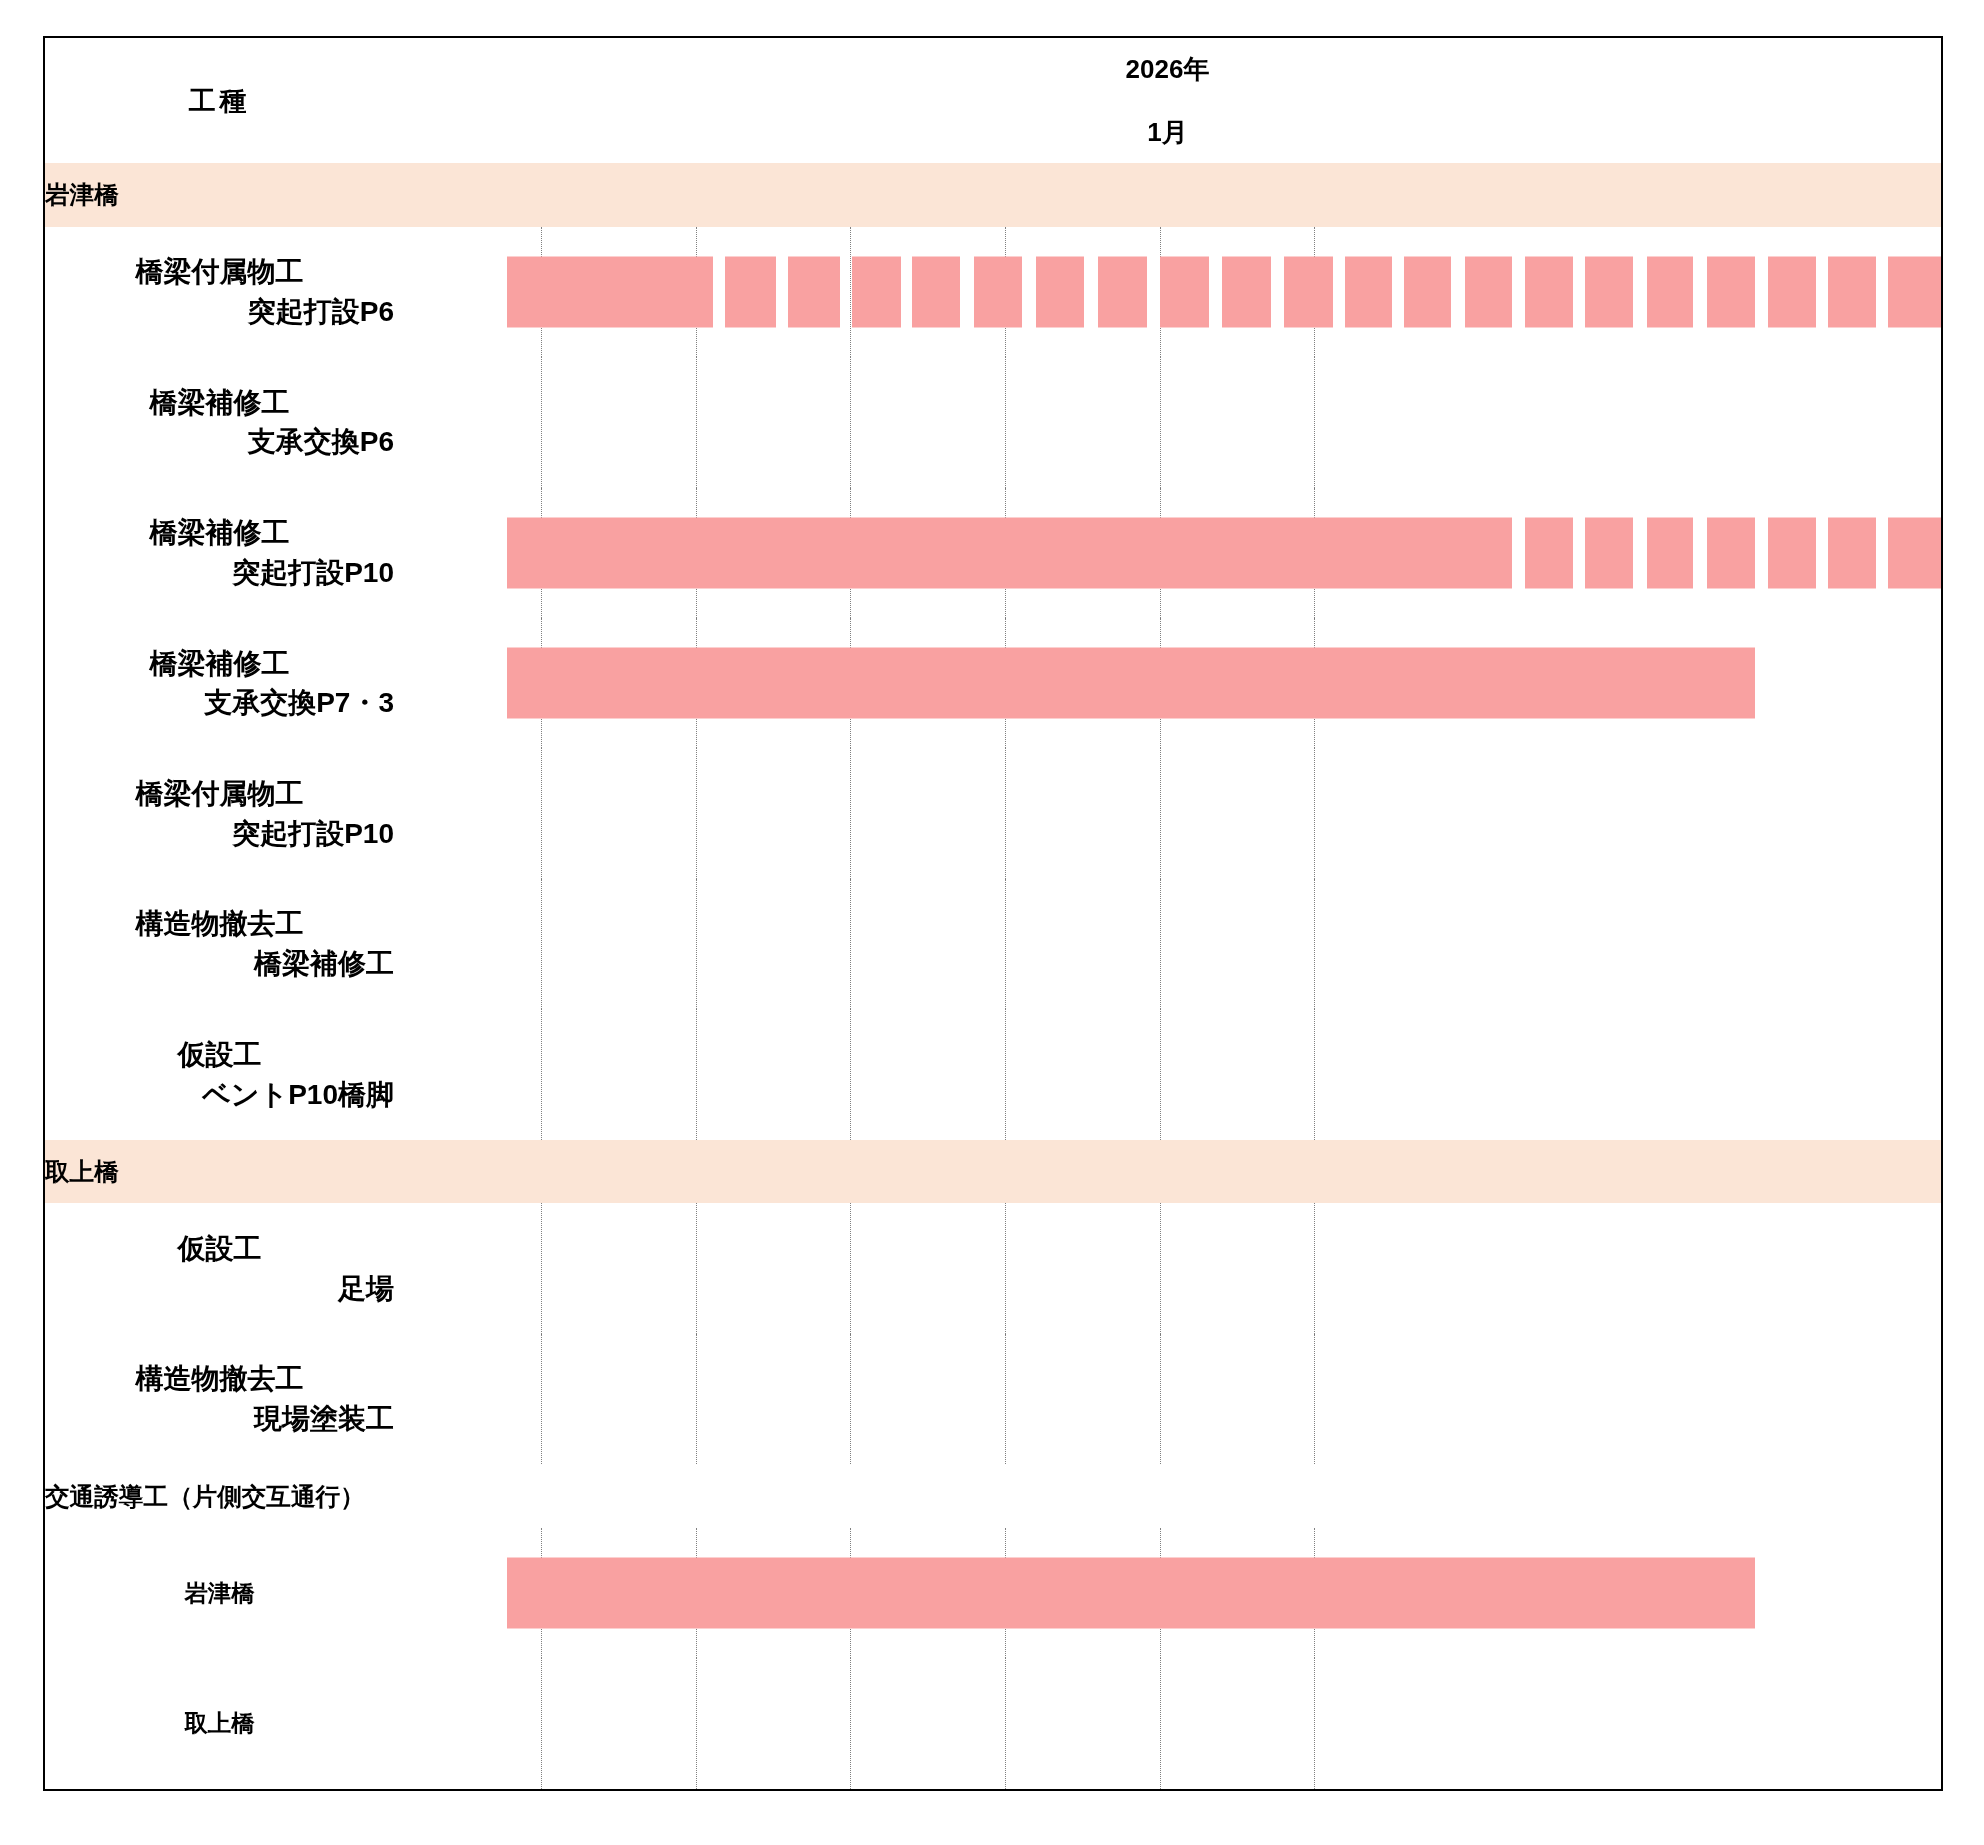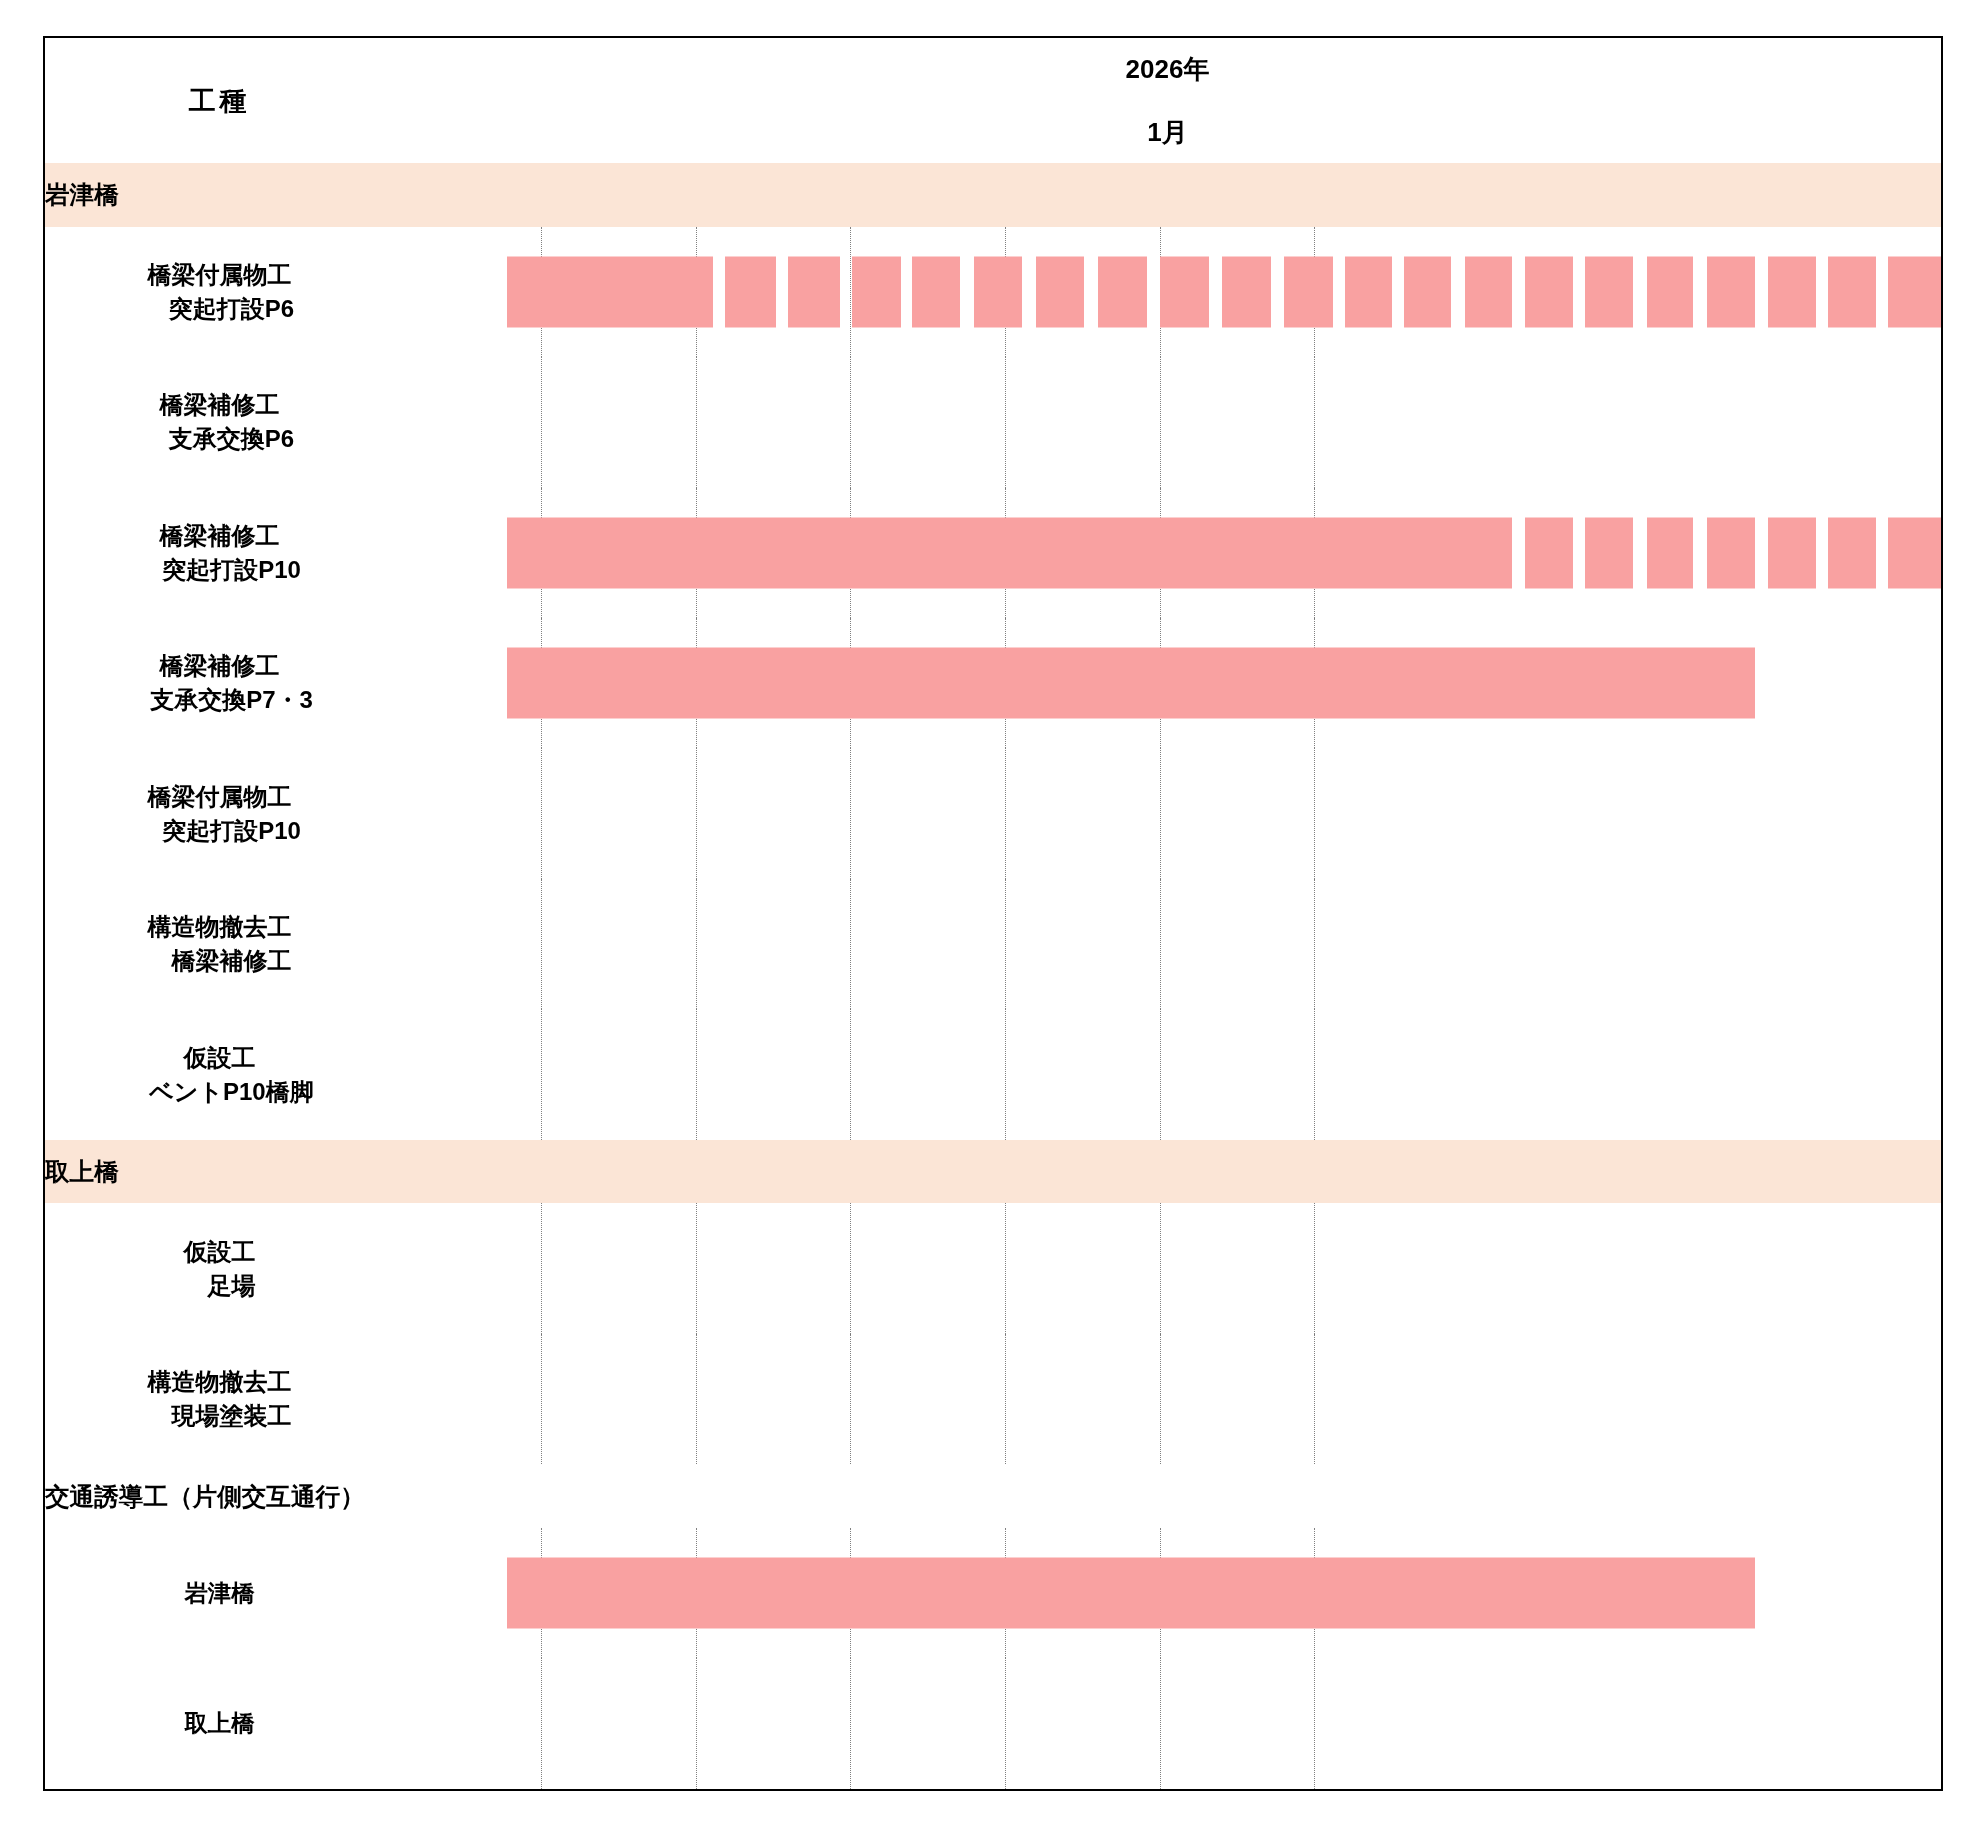"橋梁付属物工" .task-label { font-size: 24px -> 28px }
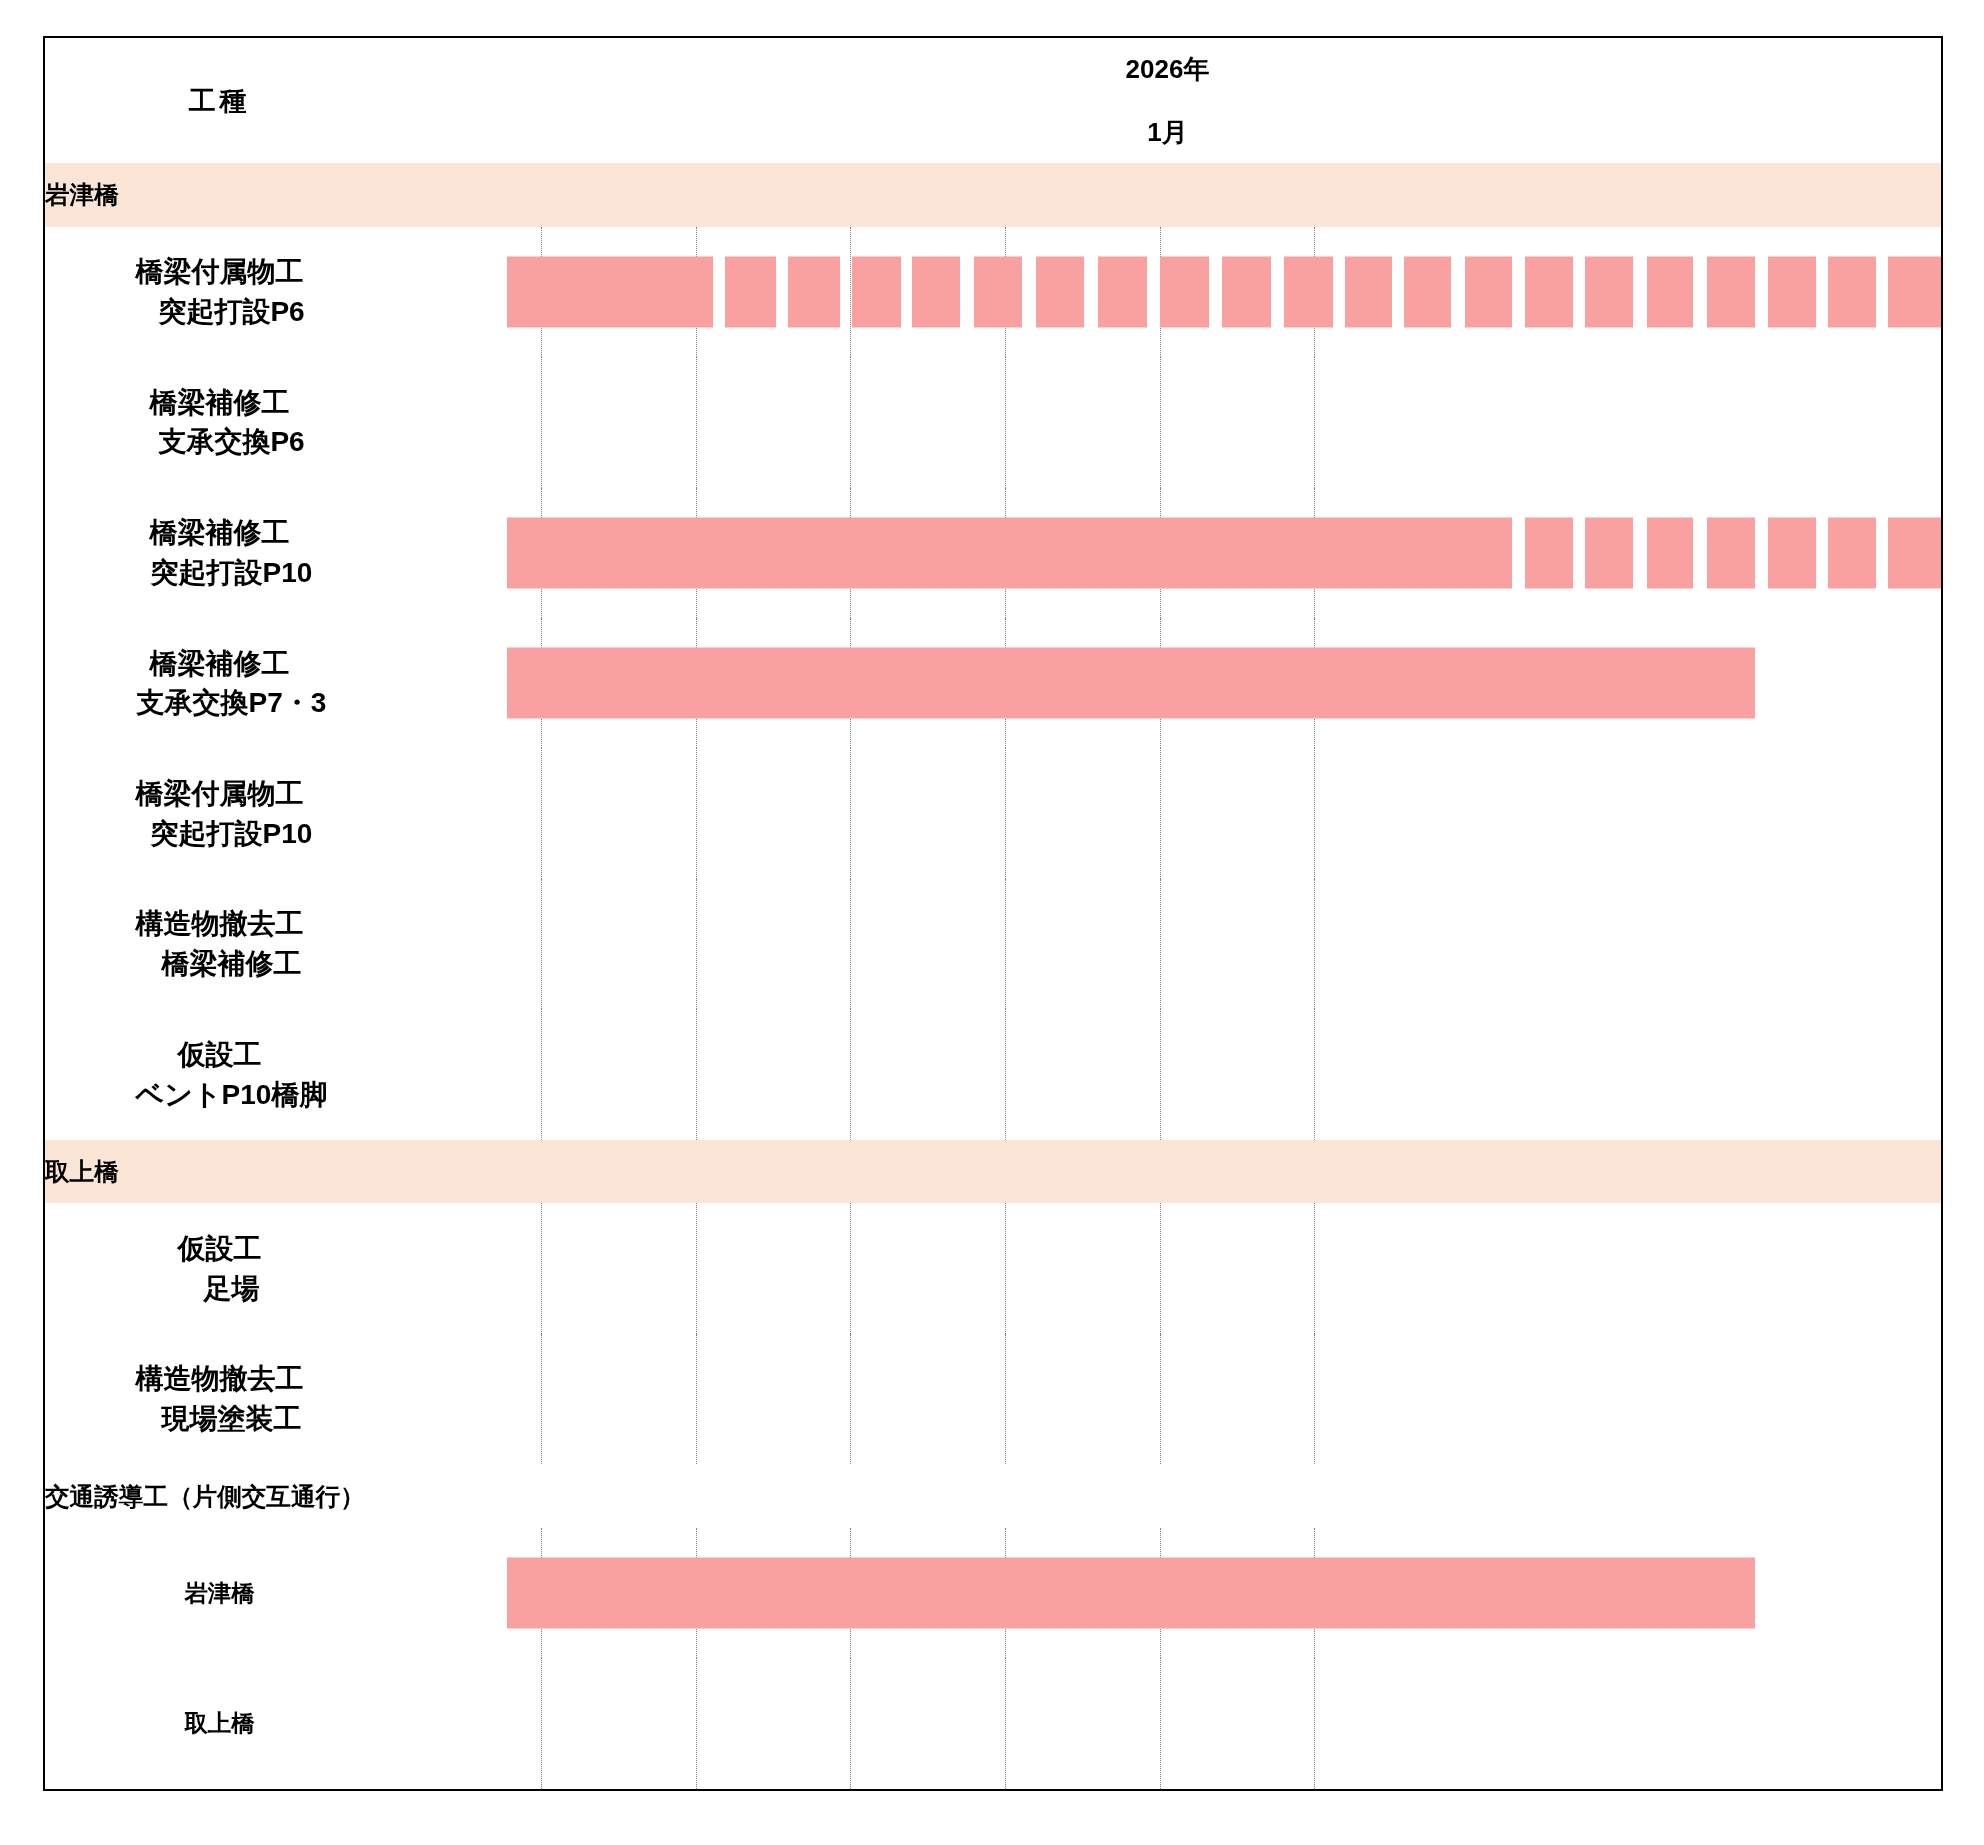"突起打設P6" .task-label .l2 { text-align: none -> right }
